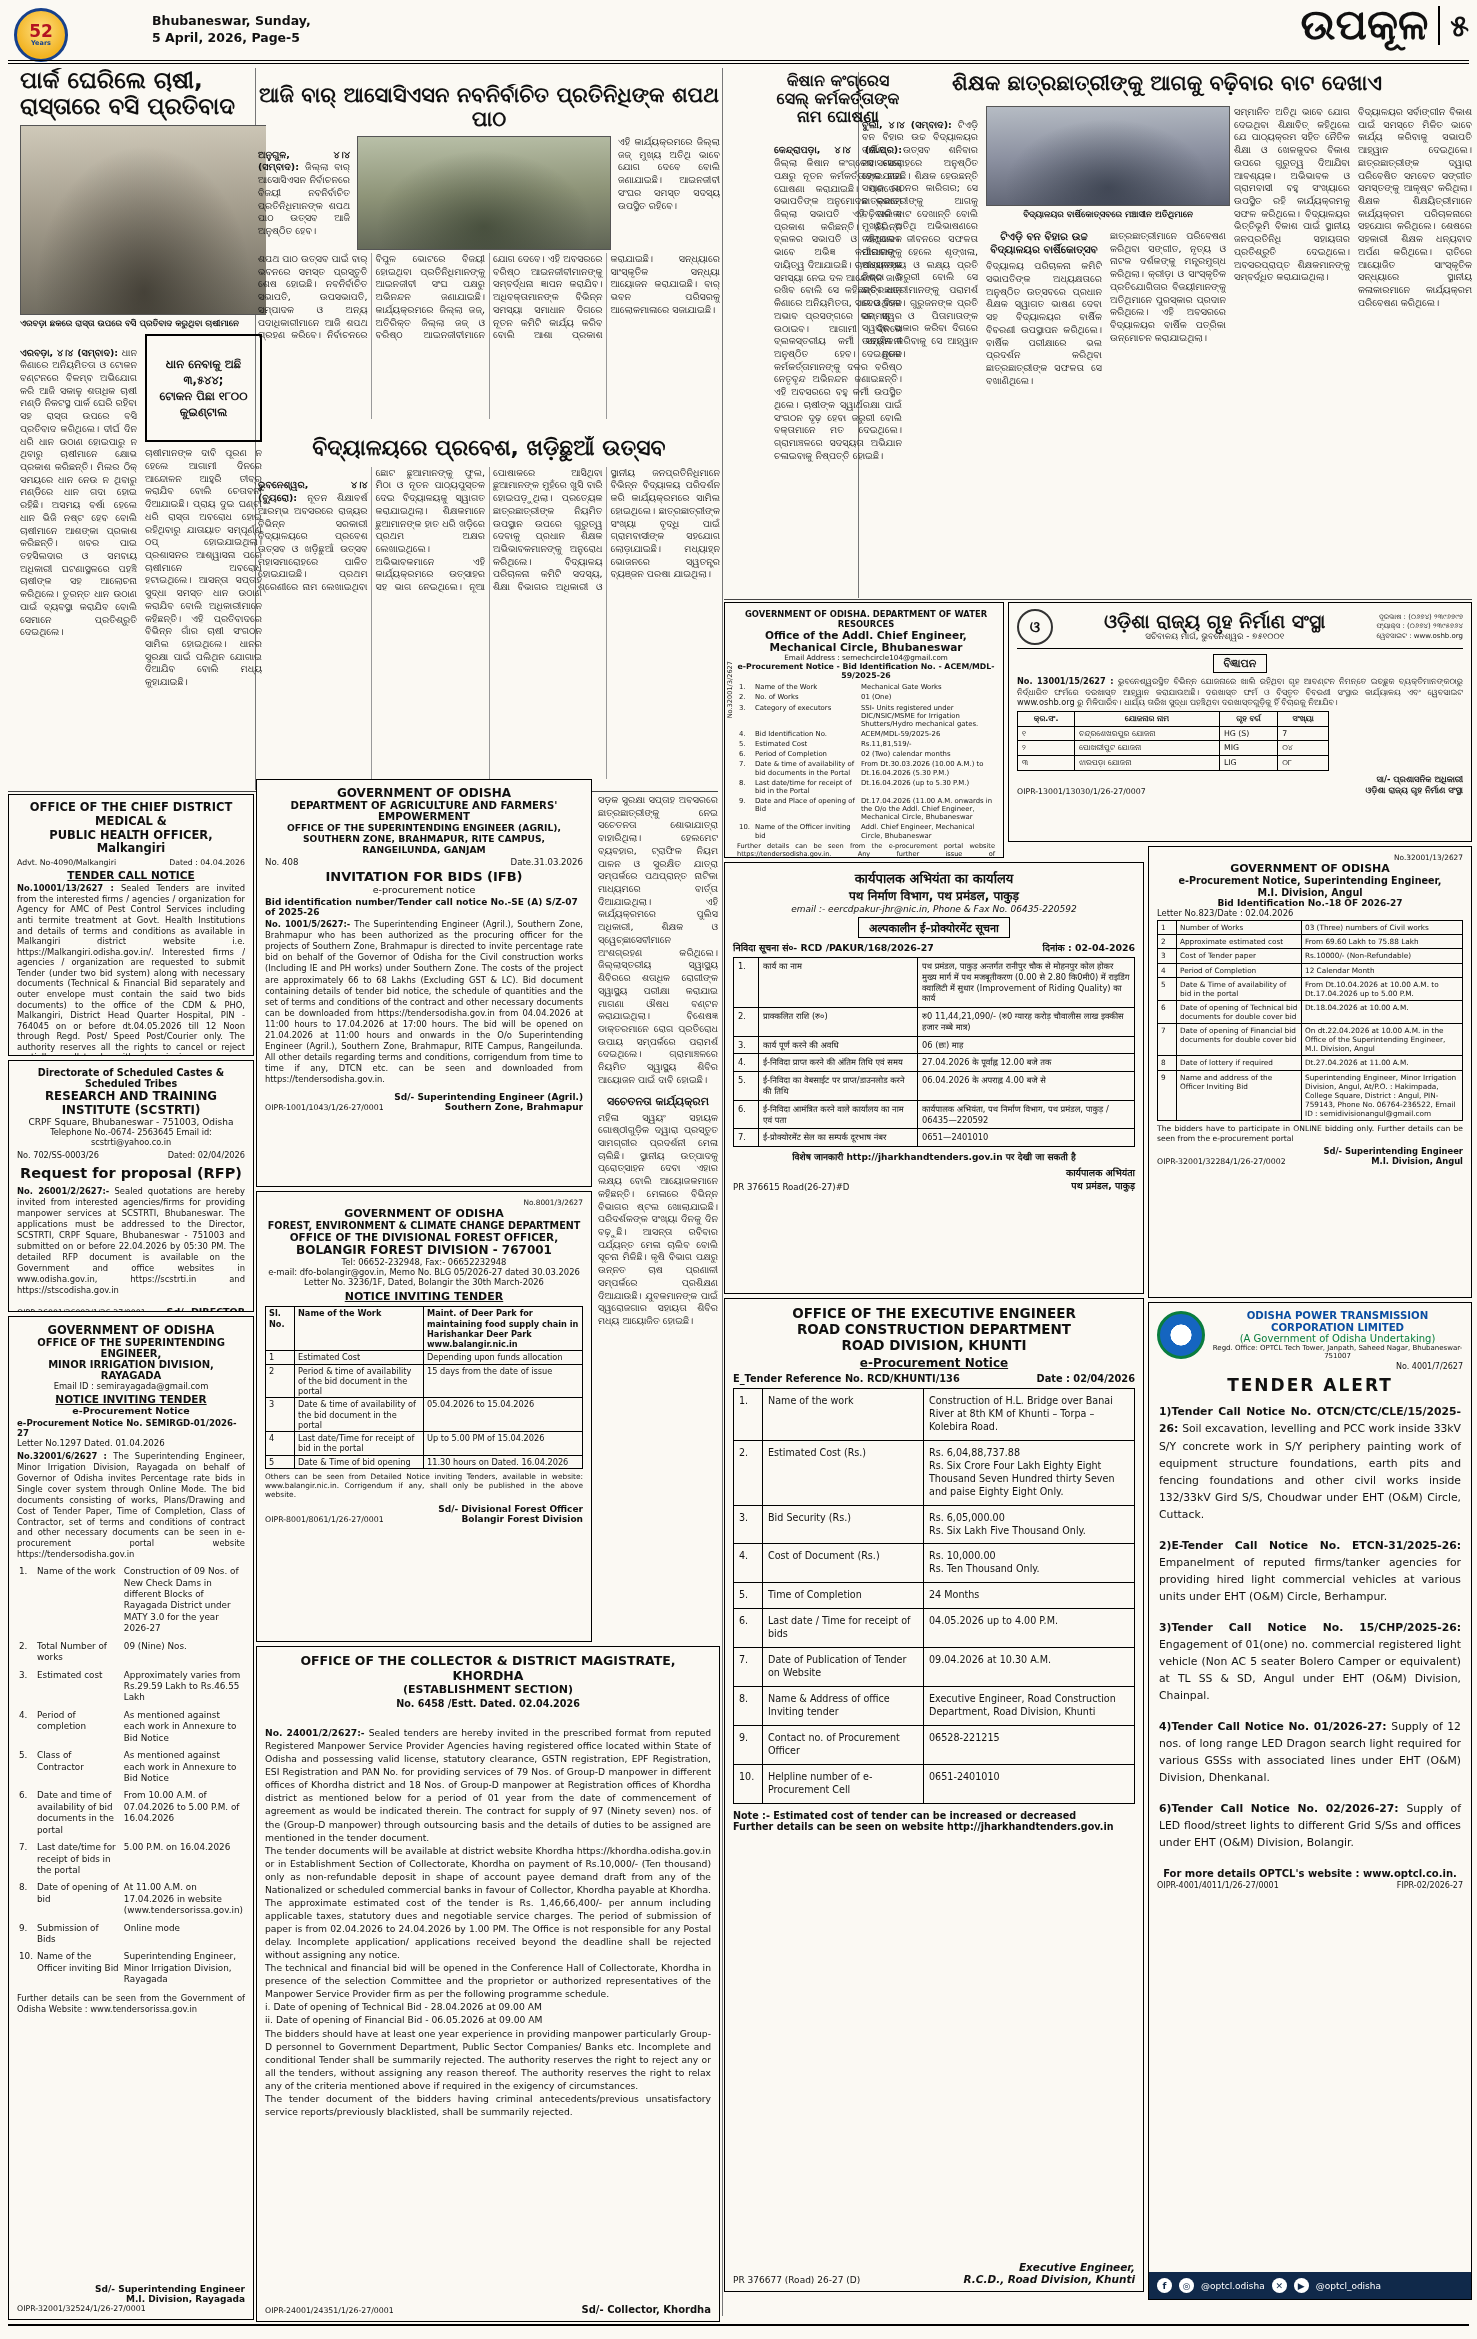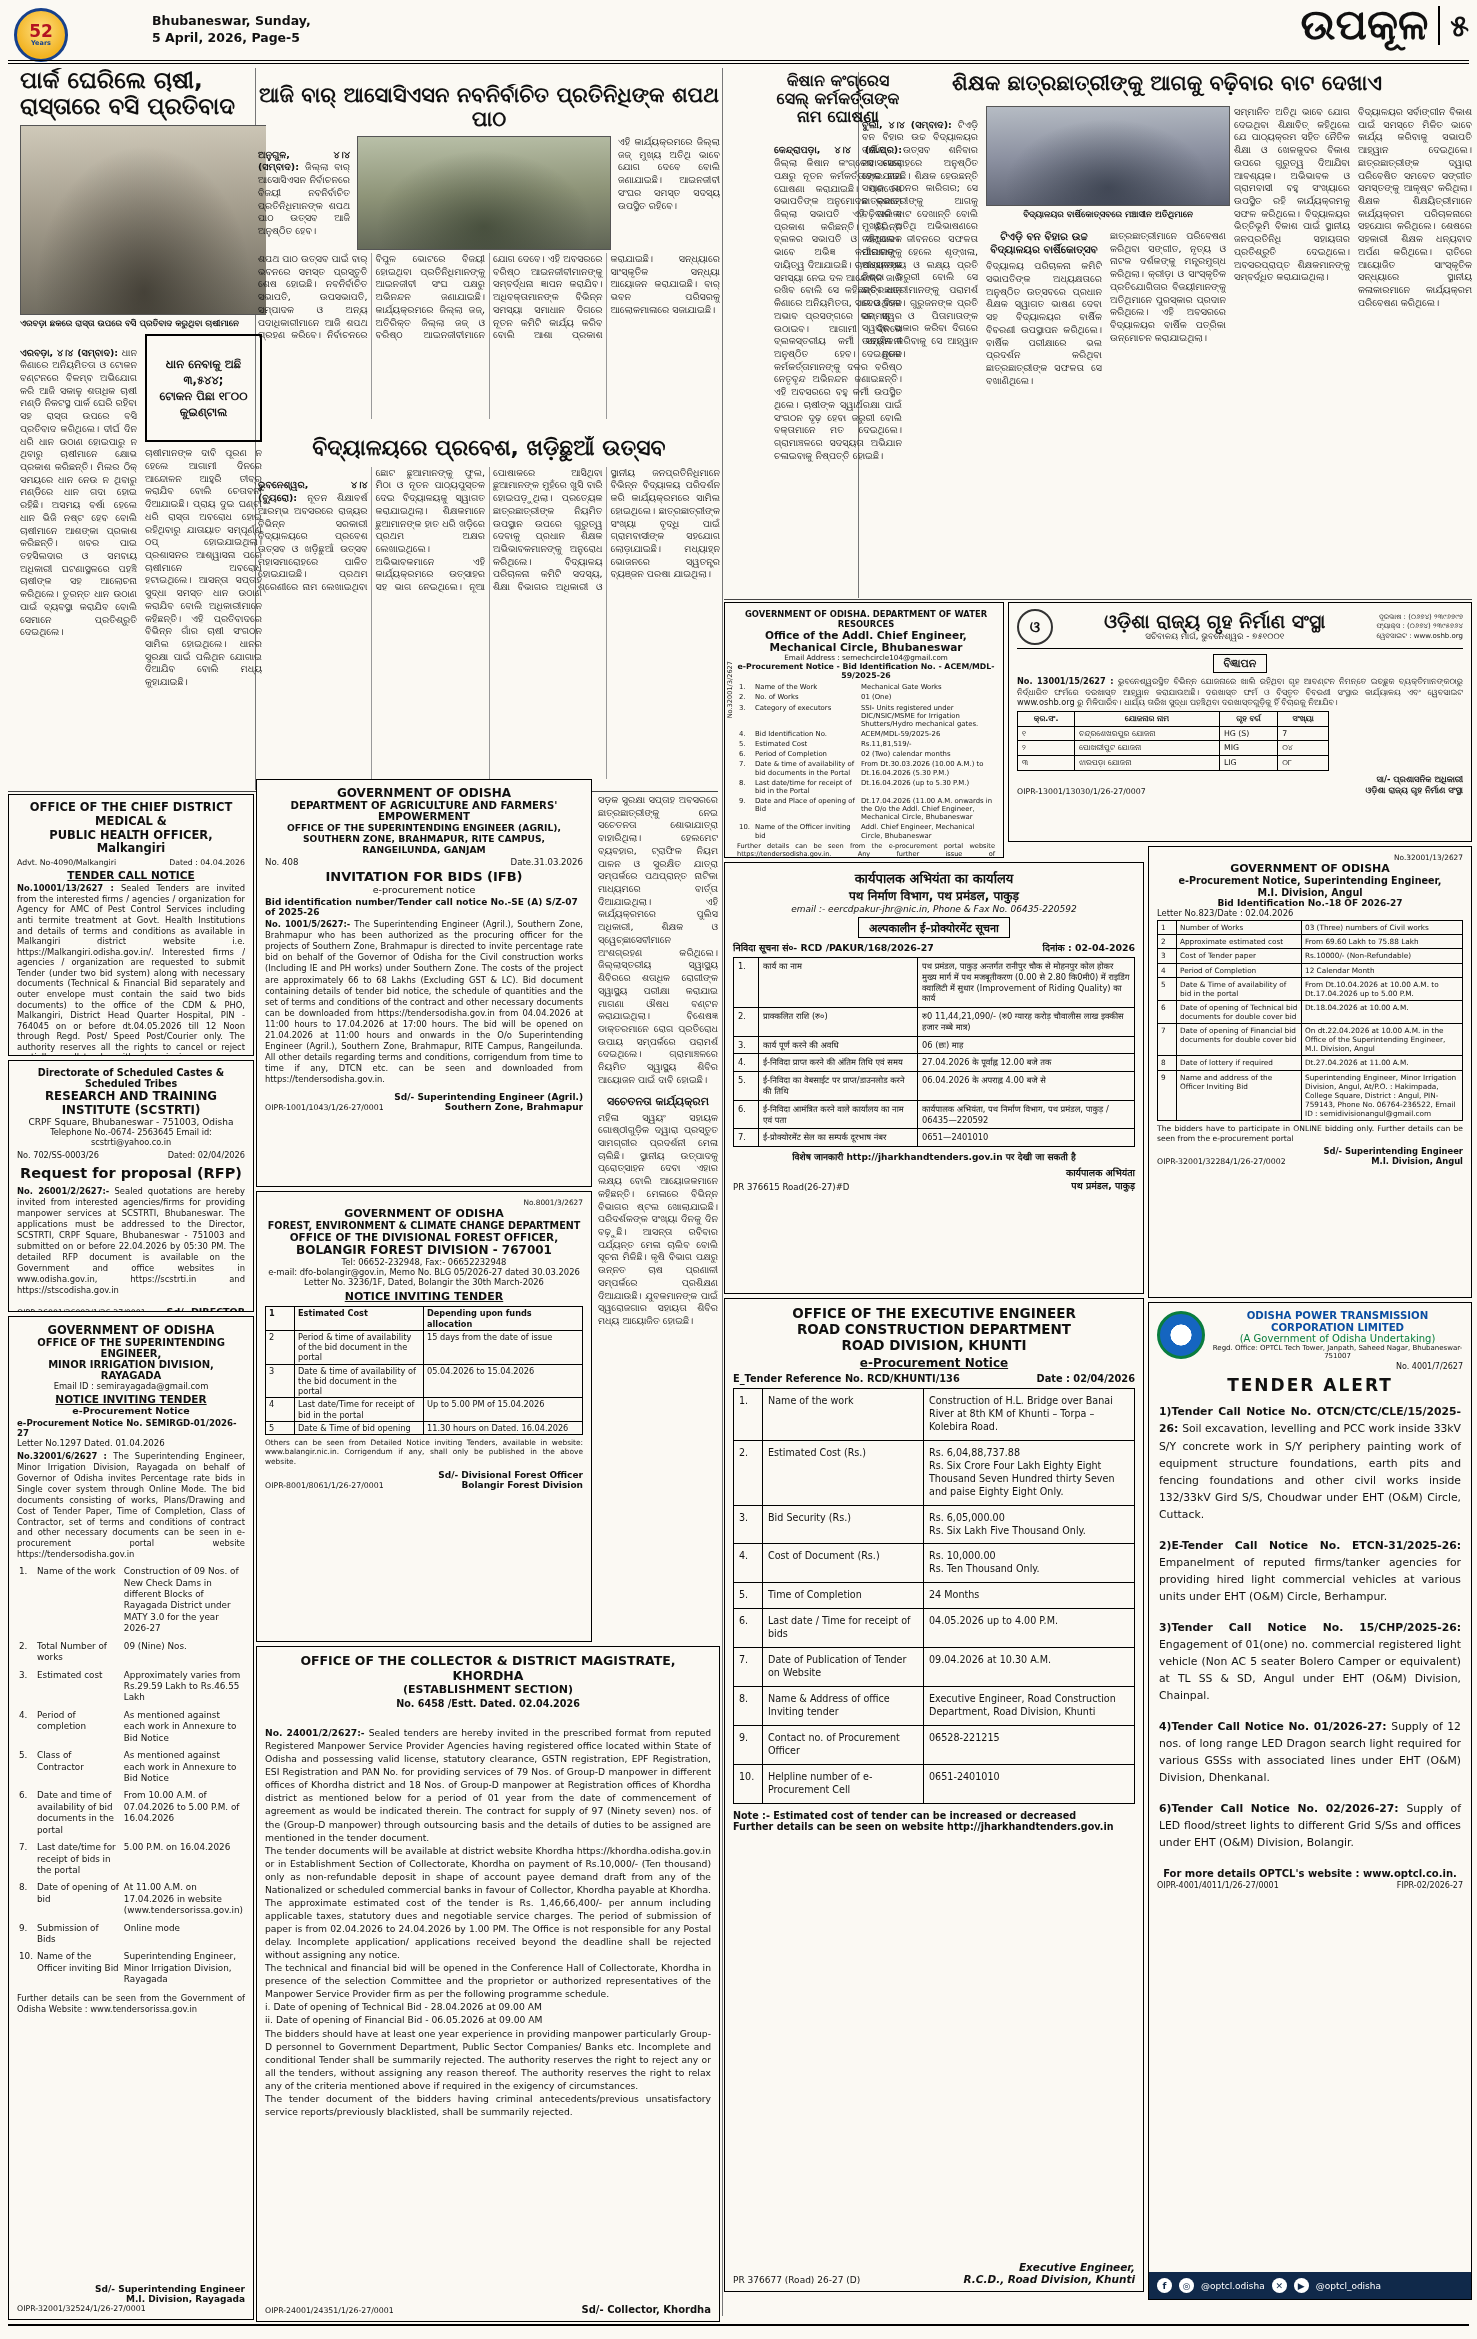"Sl. No." tr { html: none -> <tr> <td>Sl. No.</td> <td>Name of the Work</td> <td>Maint. of Deer Park for maintaining food supply chain in Harishankar Deer Park www.balangir.nic.in</td> </tr> }
